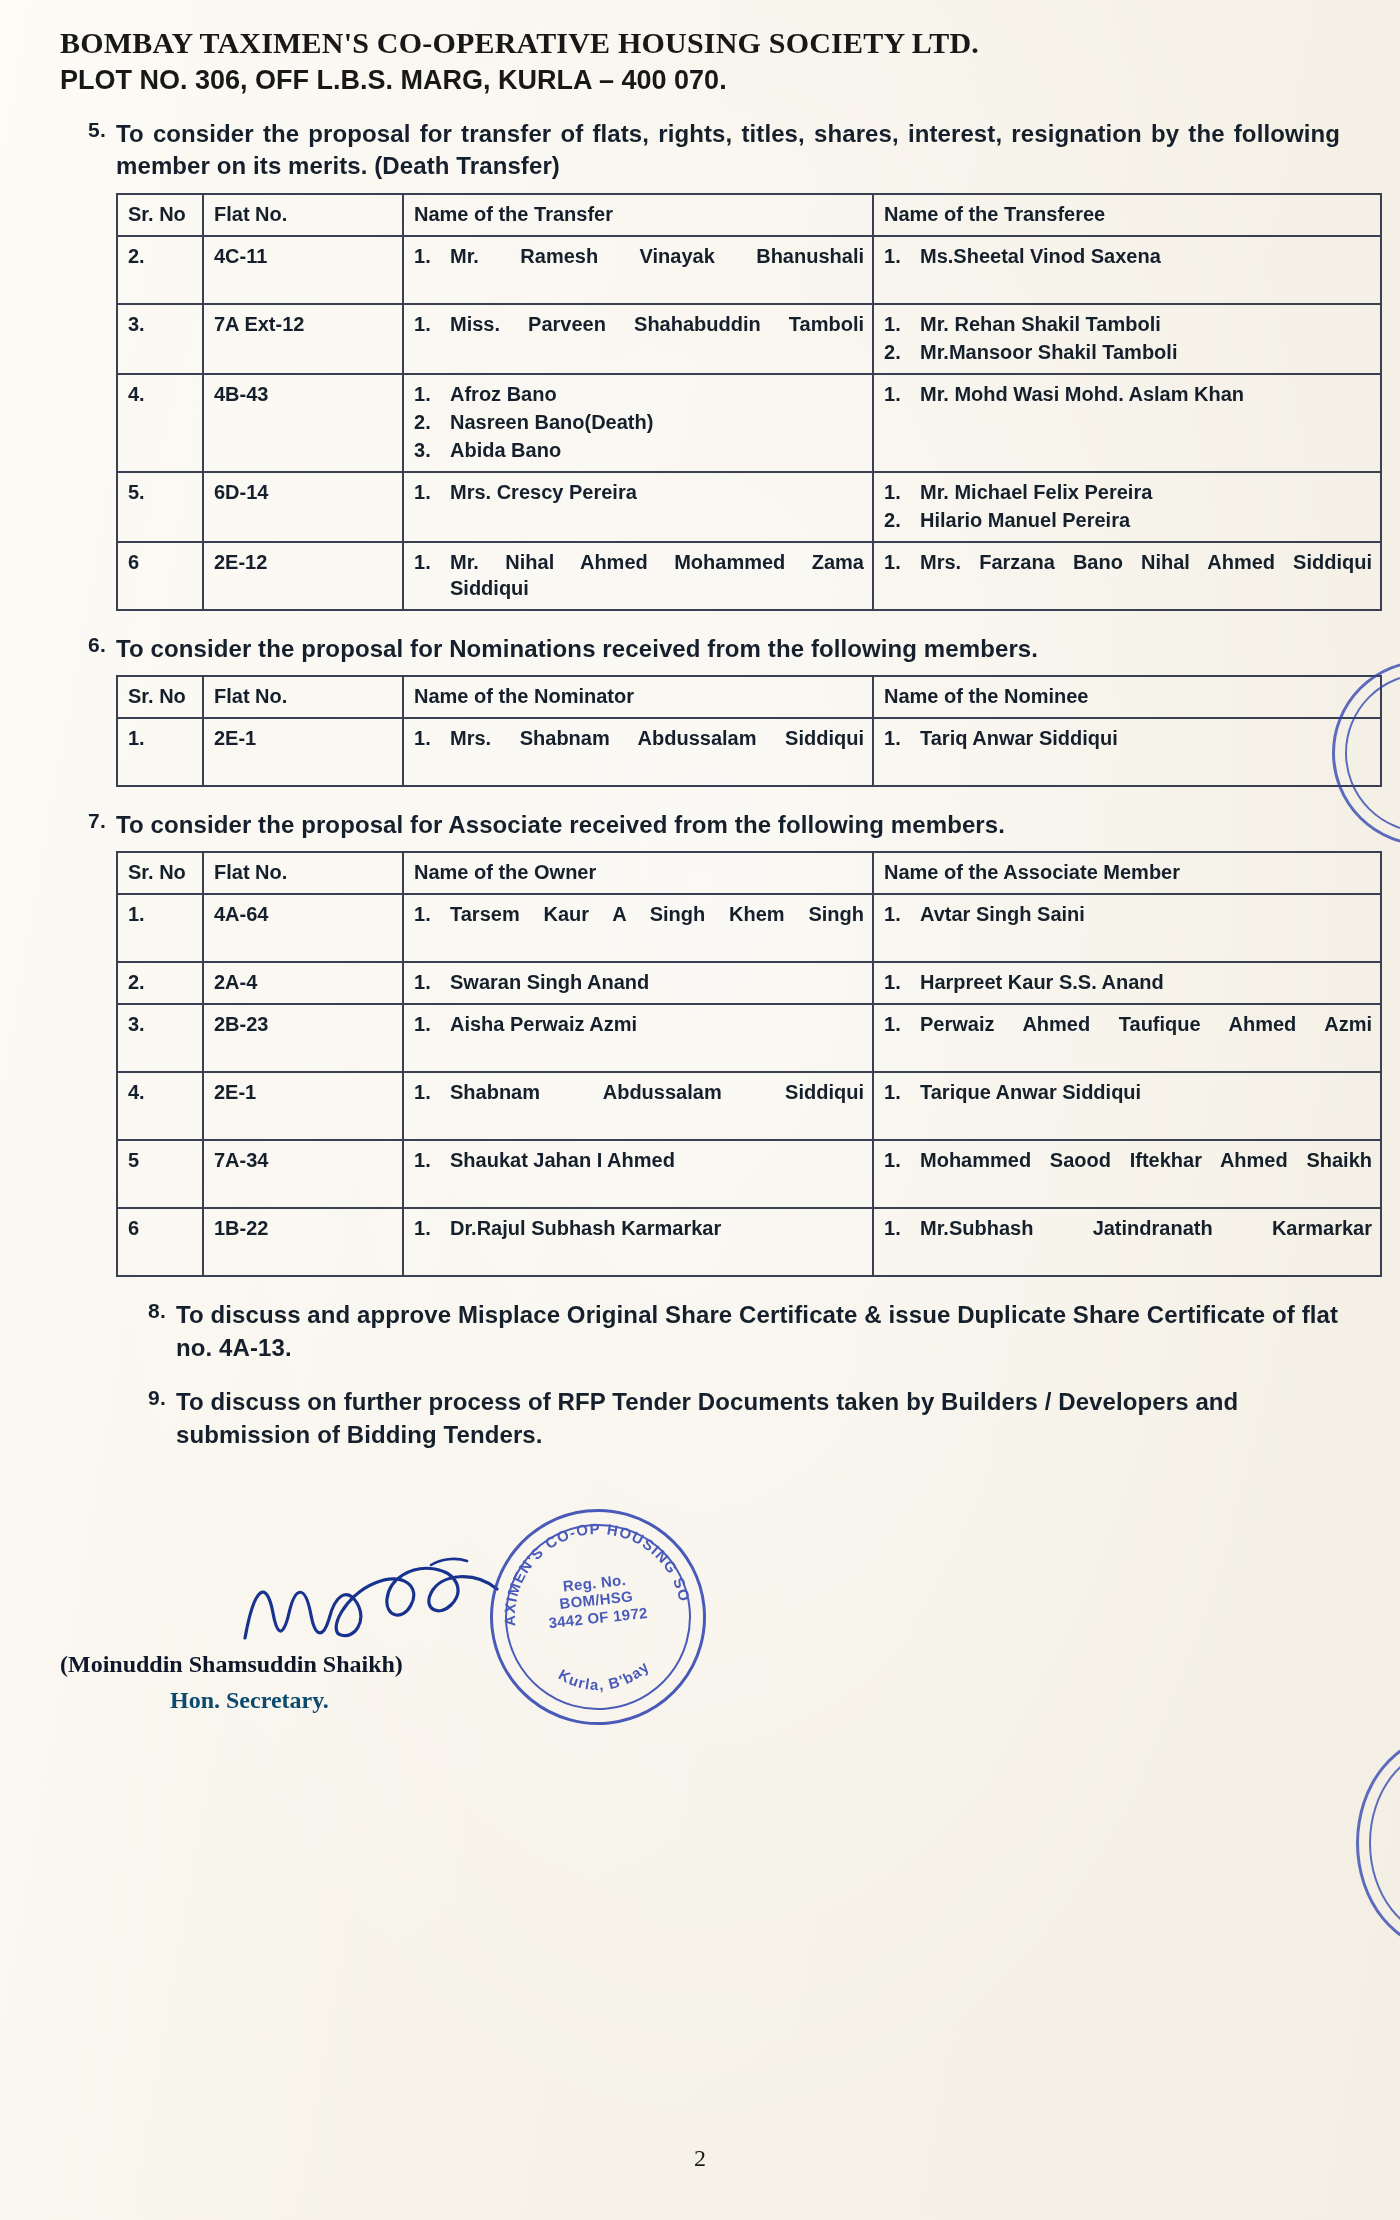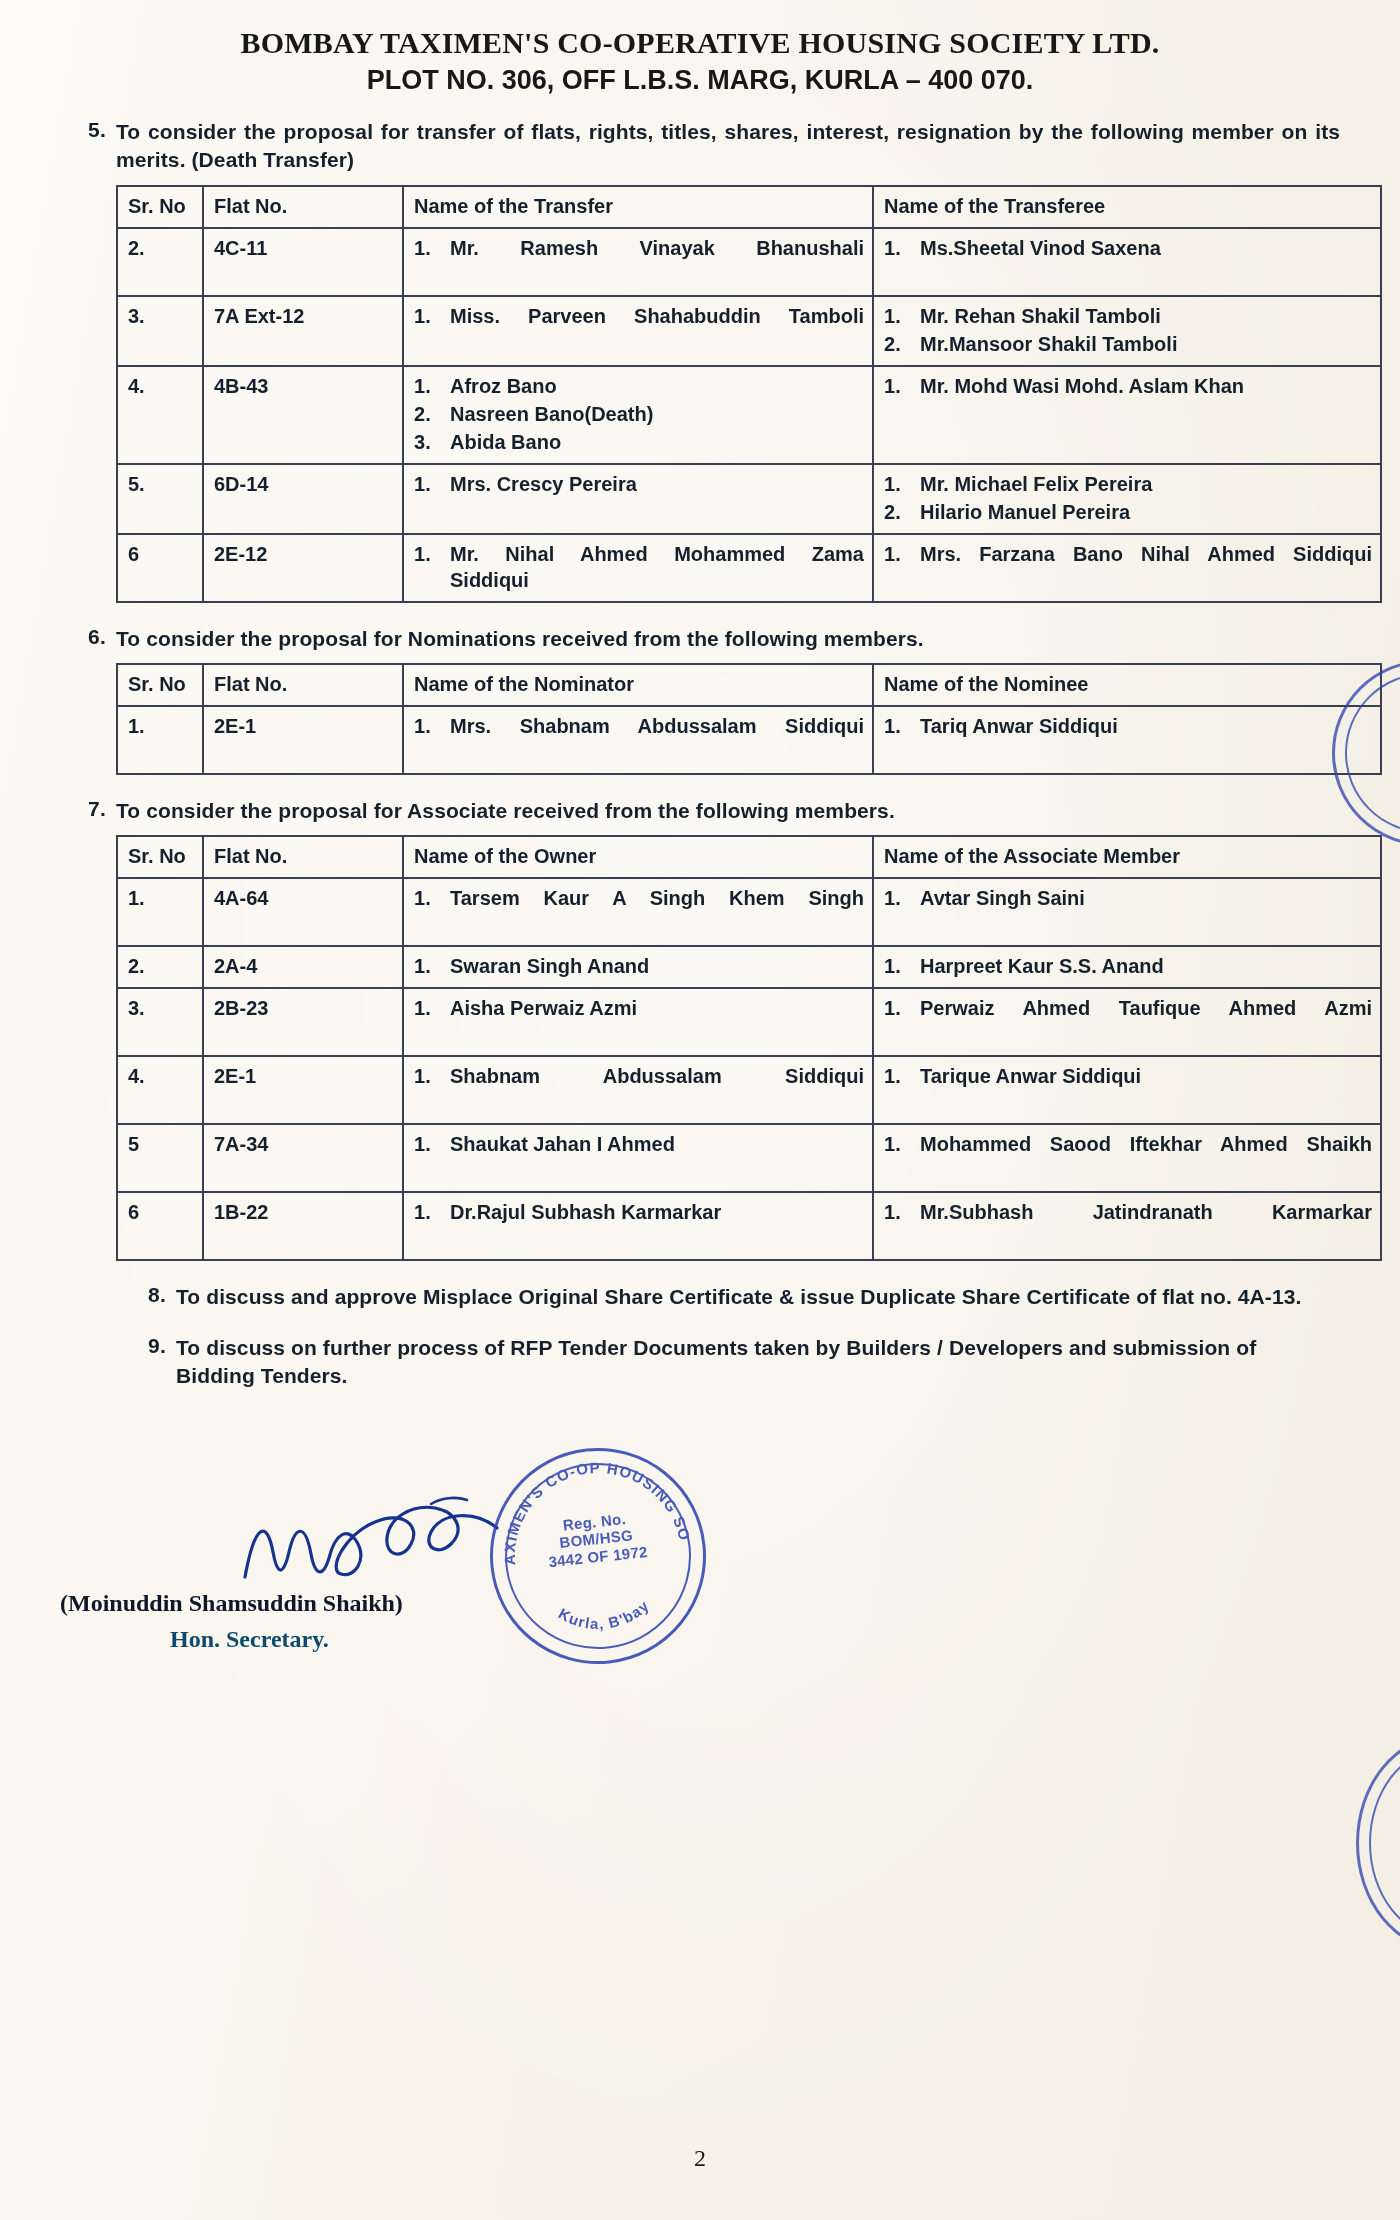"BOMBAY TAXIMEN'S CO-OPERATIVE HOUSING" .doc-header { text-align: center -> left }
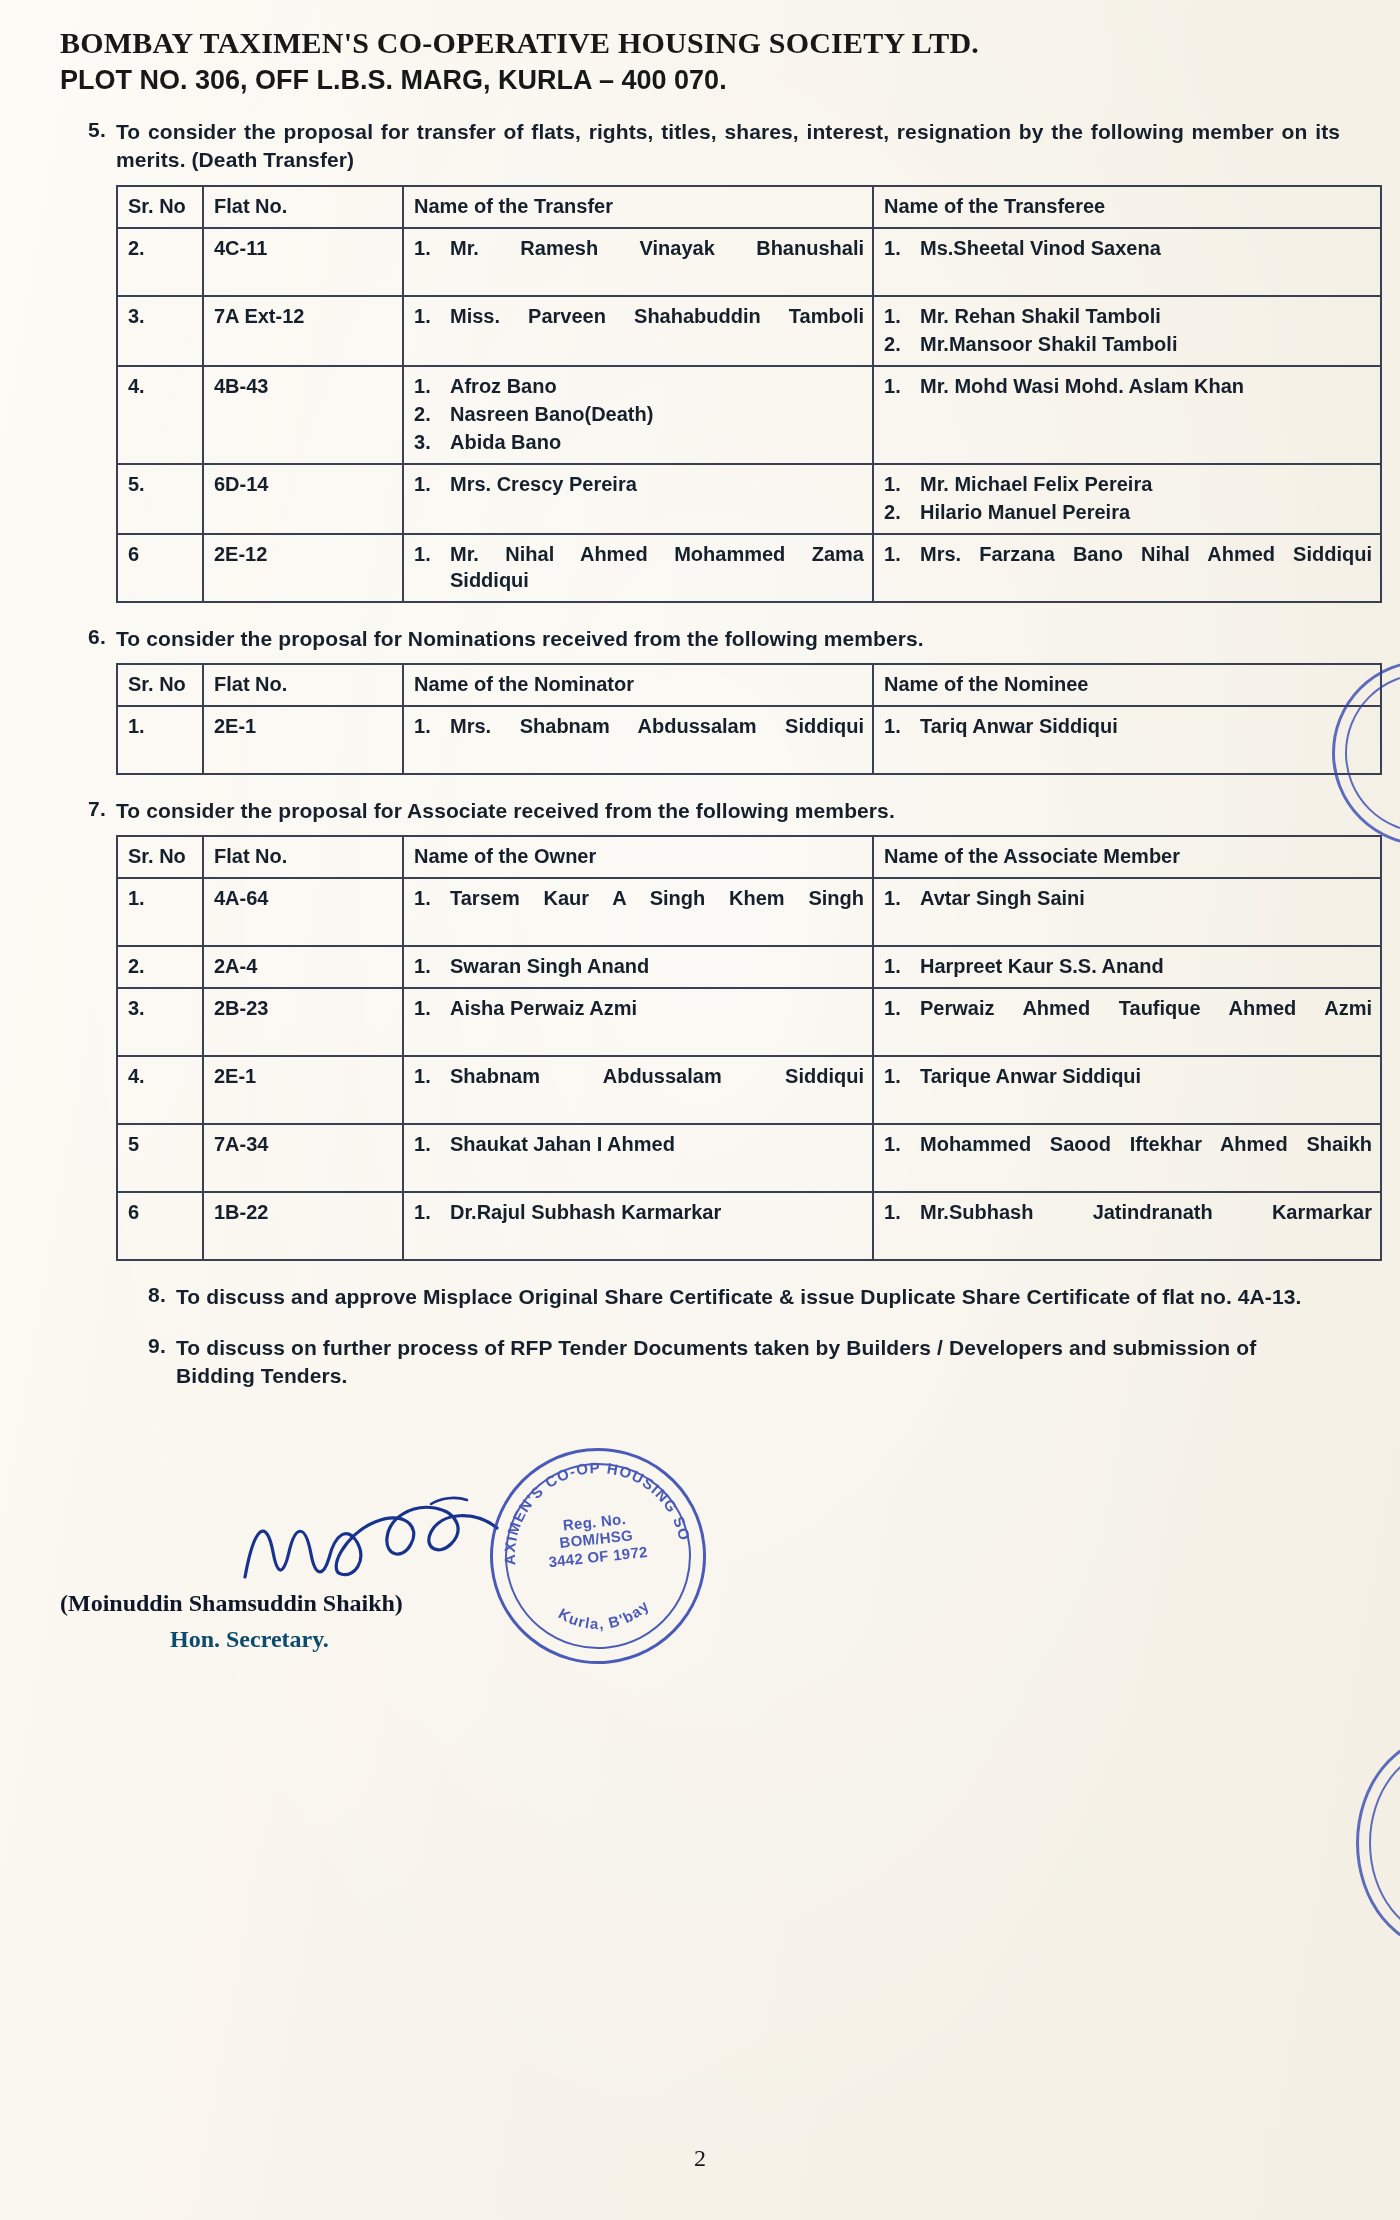"To consider the proposal for" .agenda-text { font-size: 21px -> 24px }
